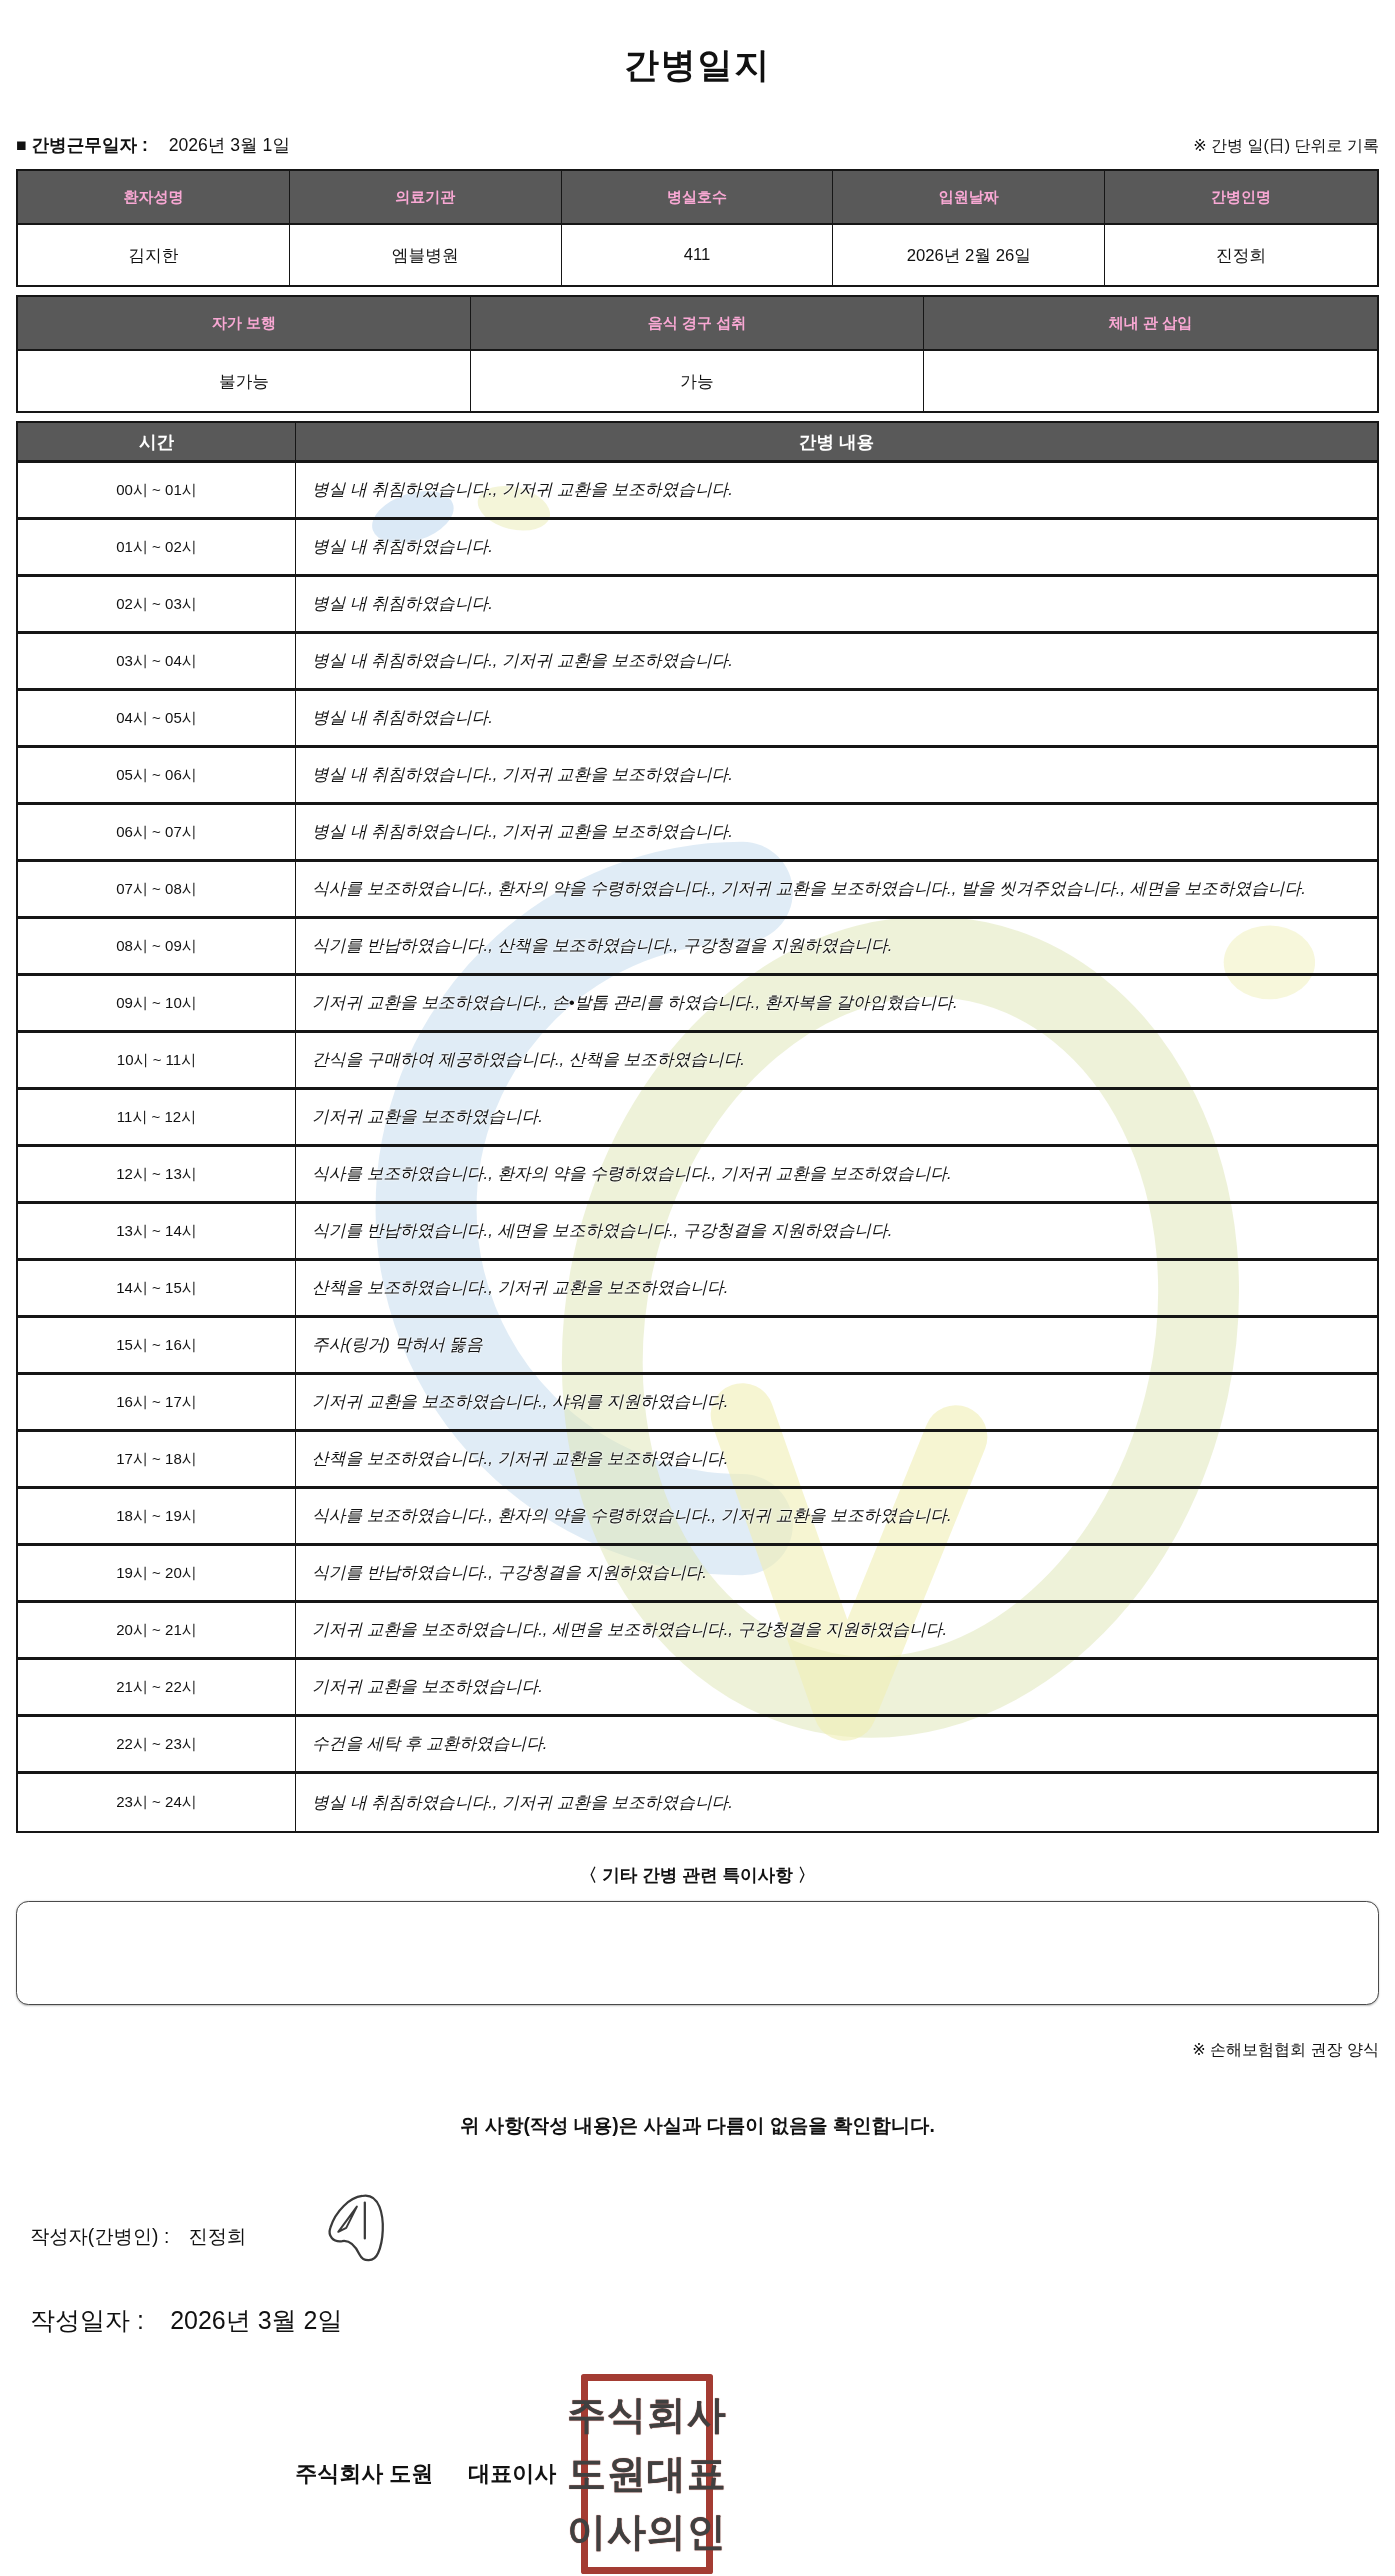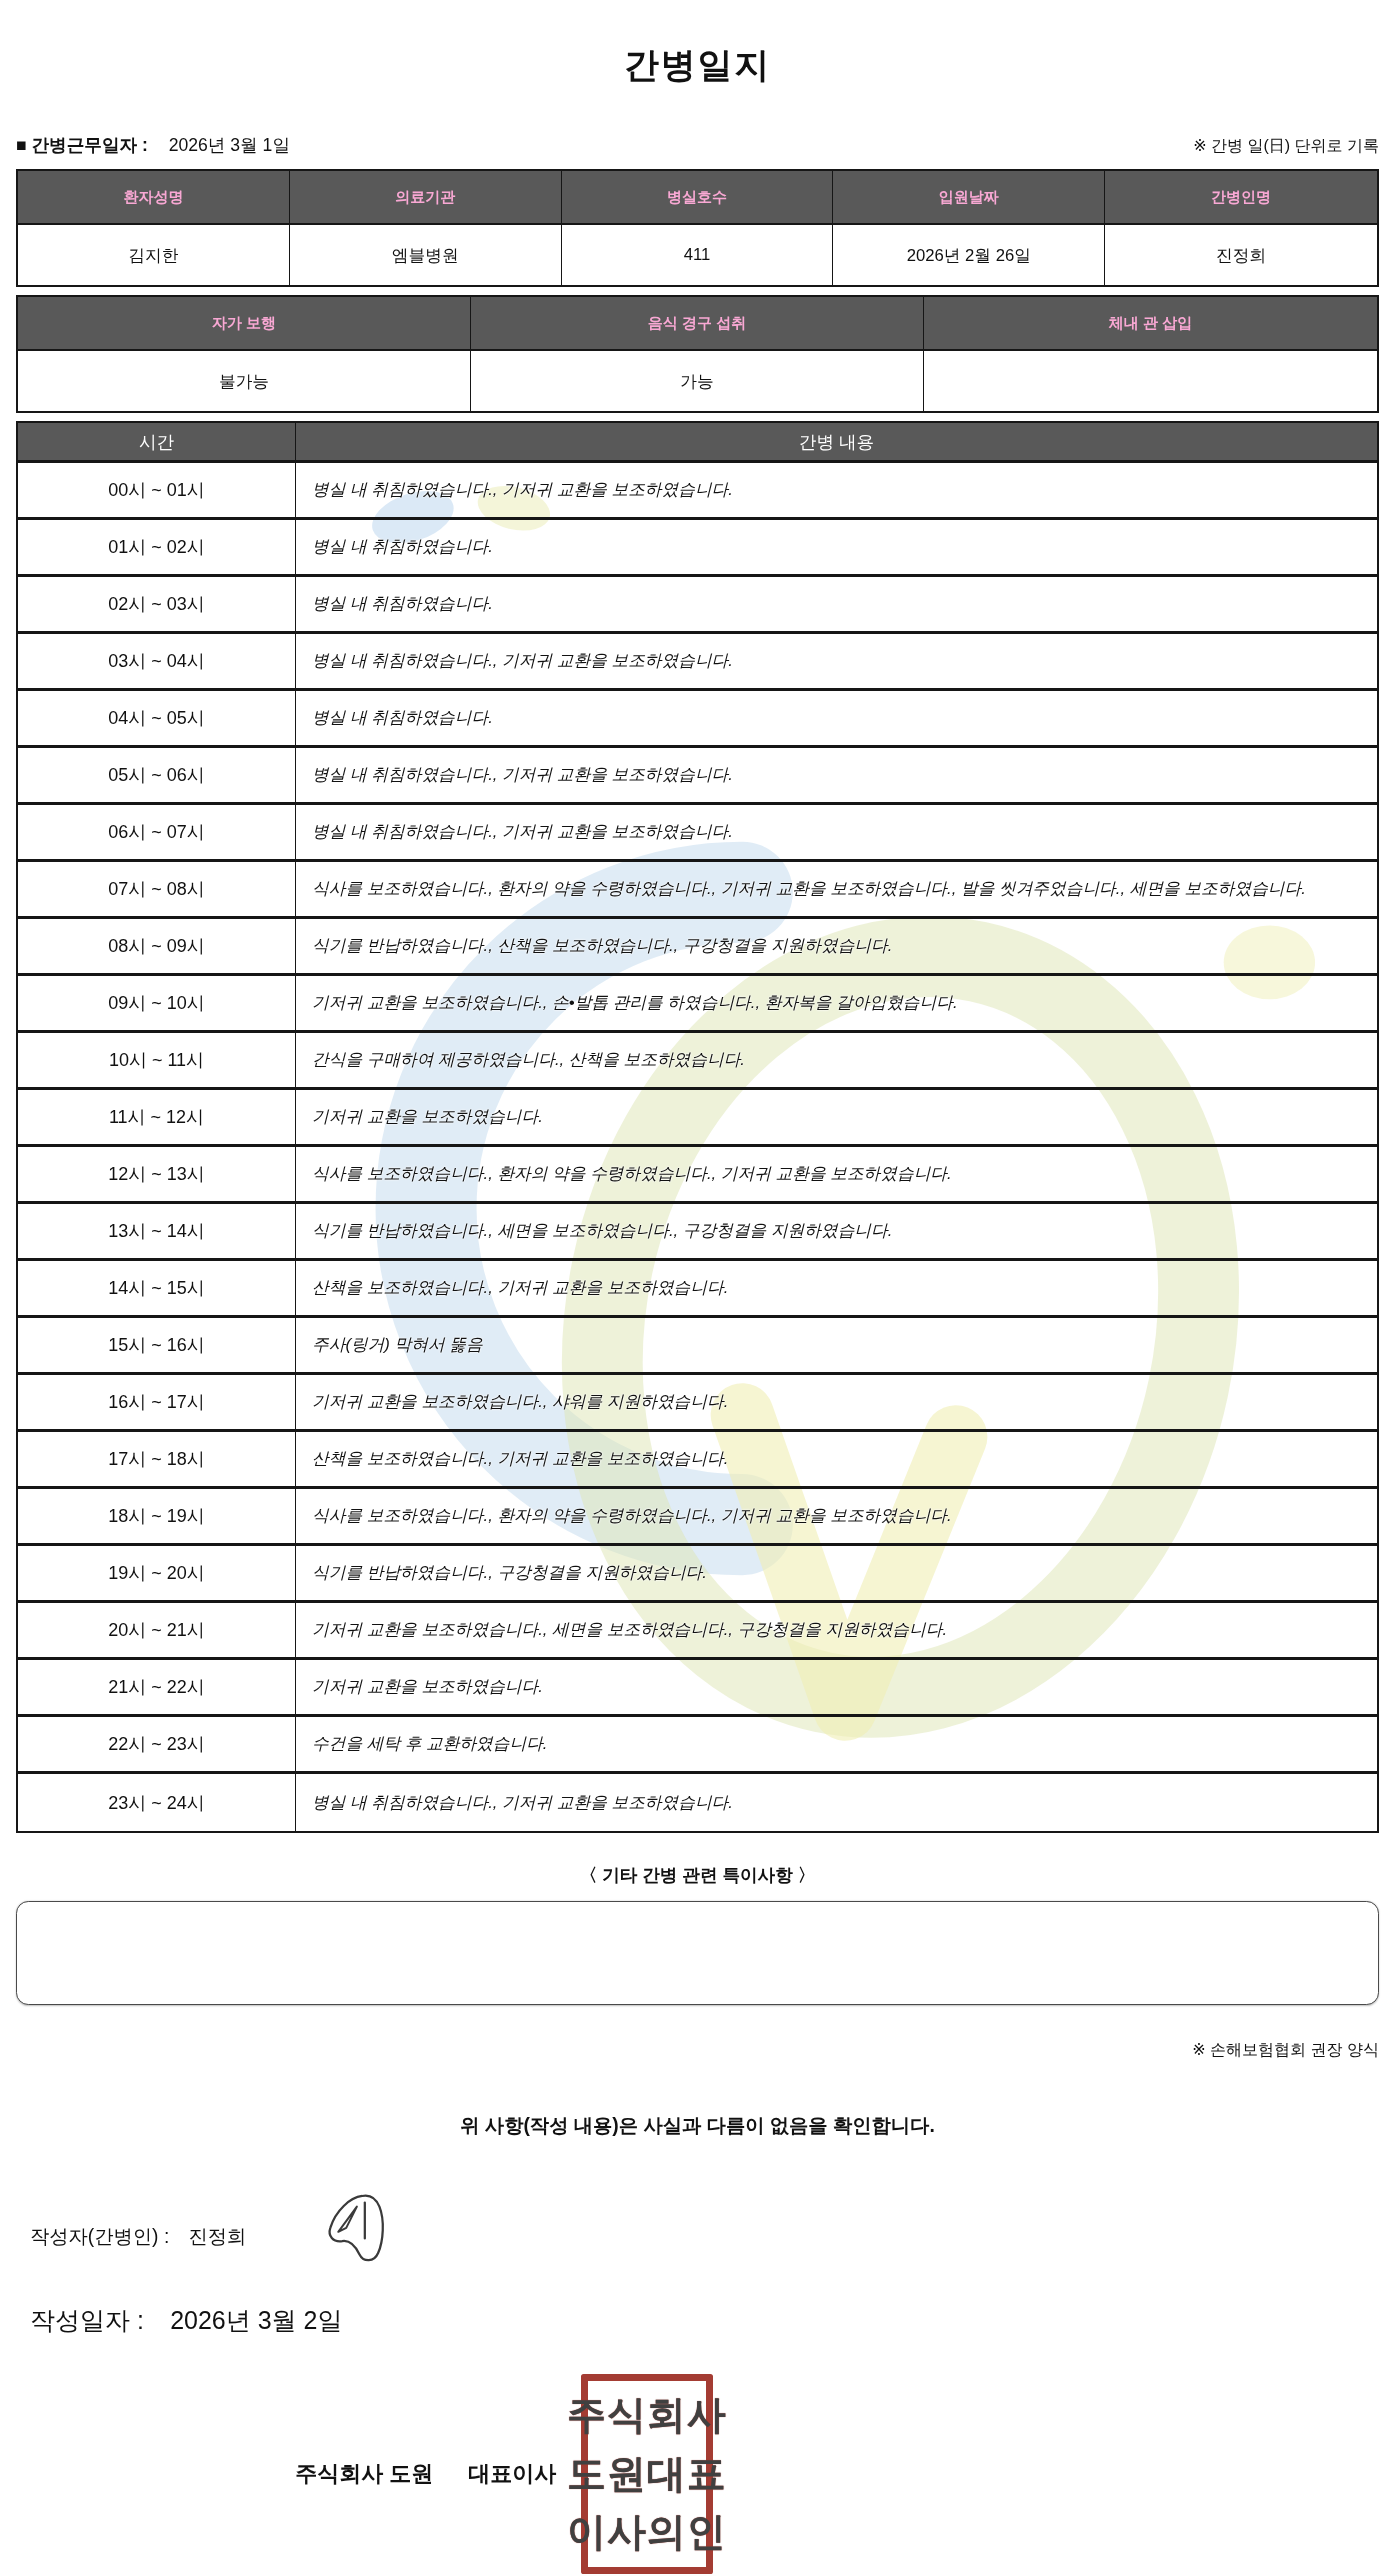"시간" .care-hcell { font-weight: normal -> bold }
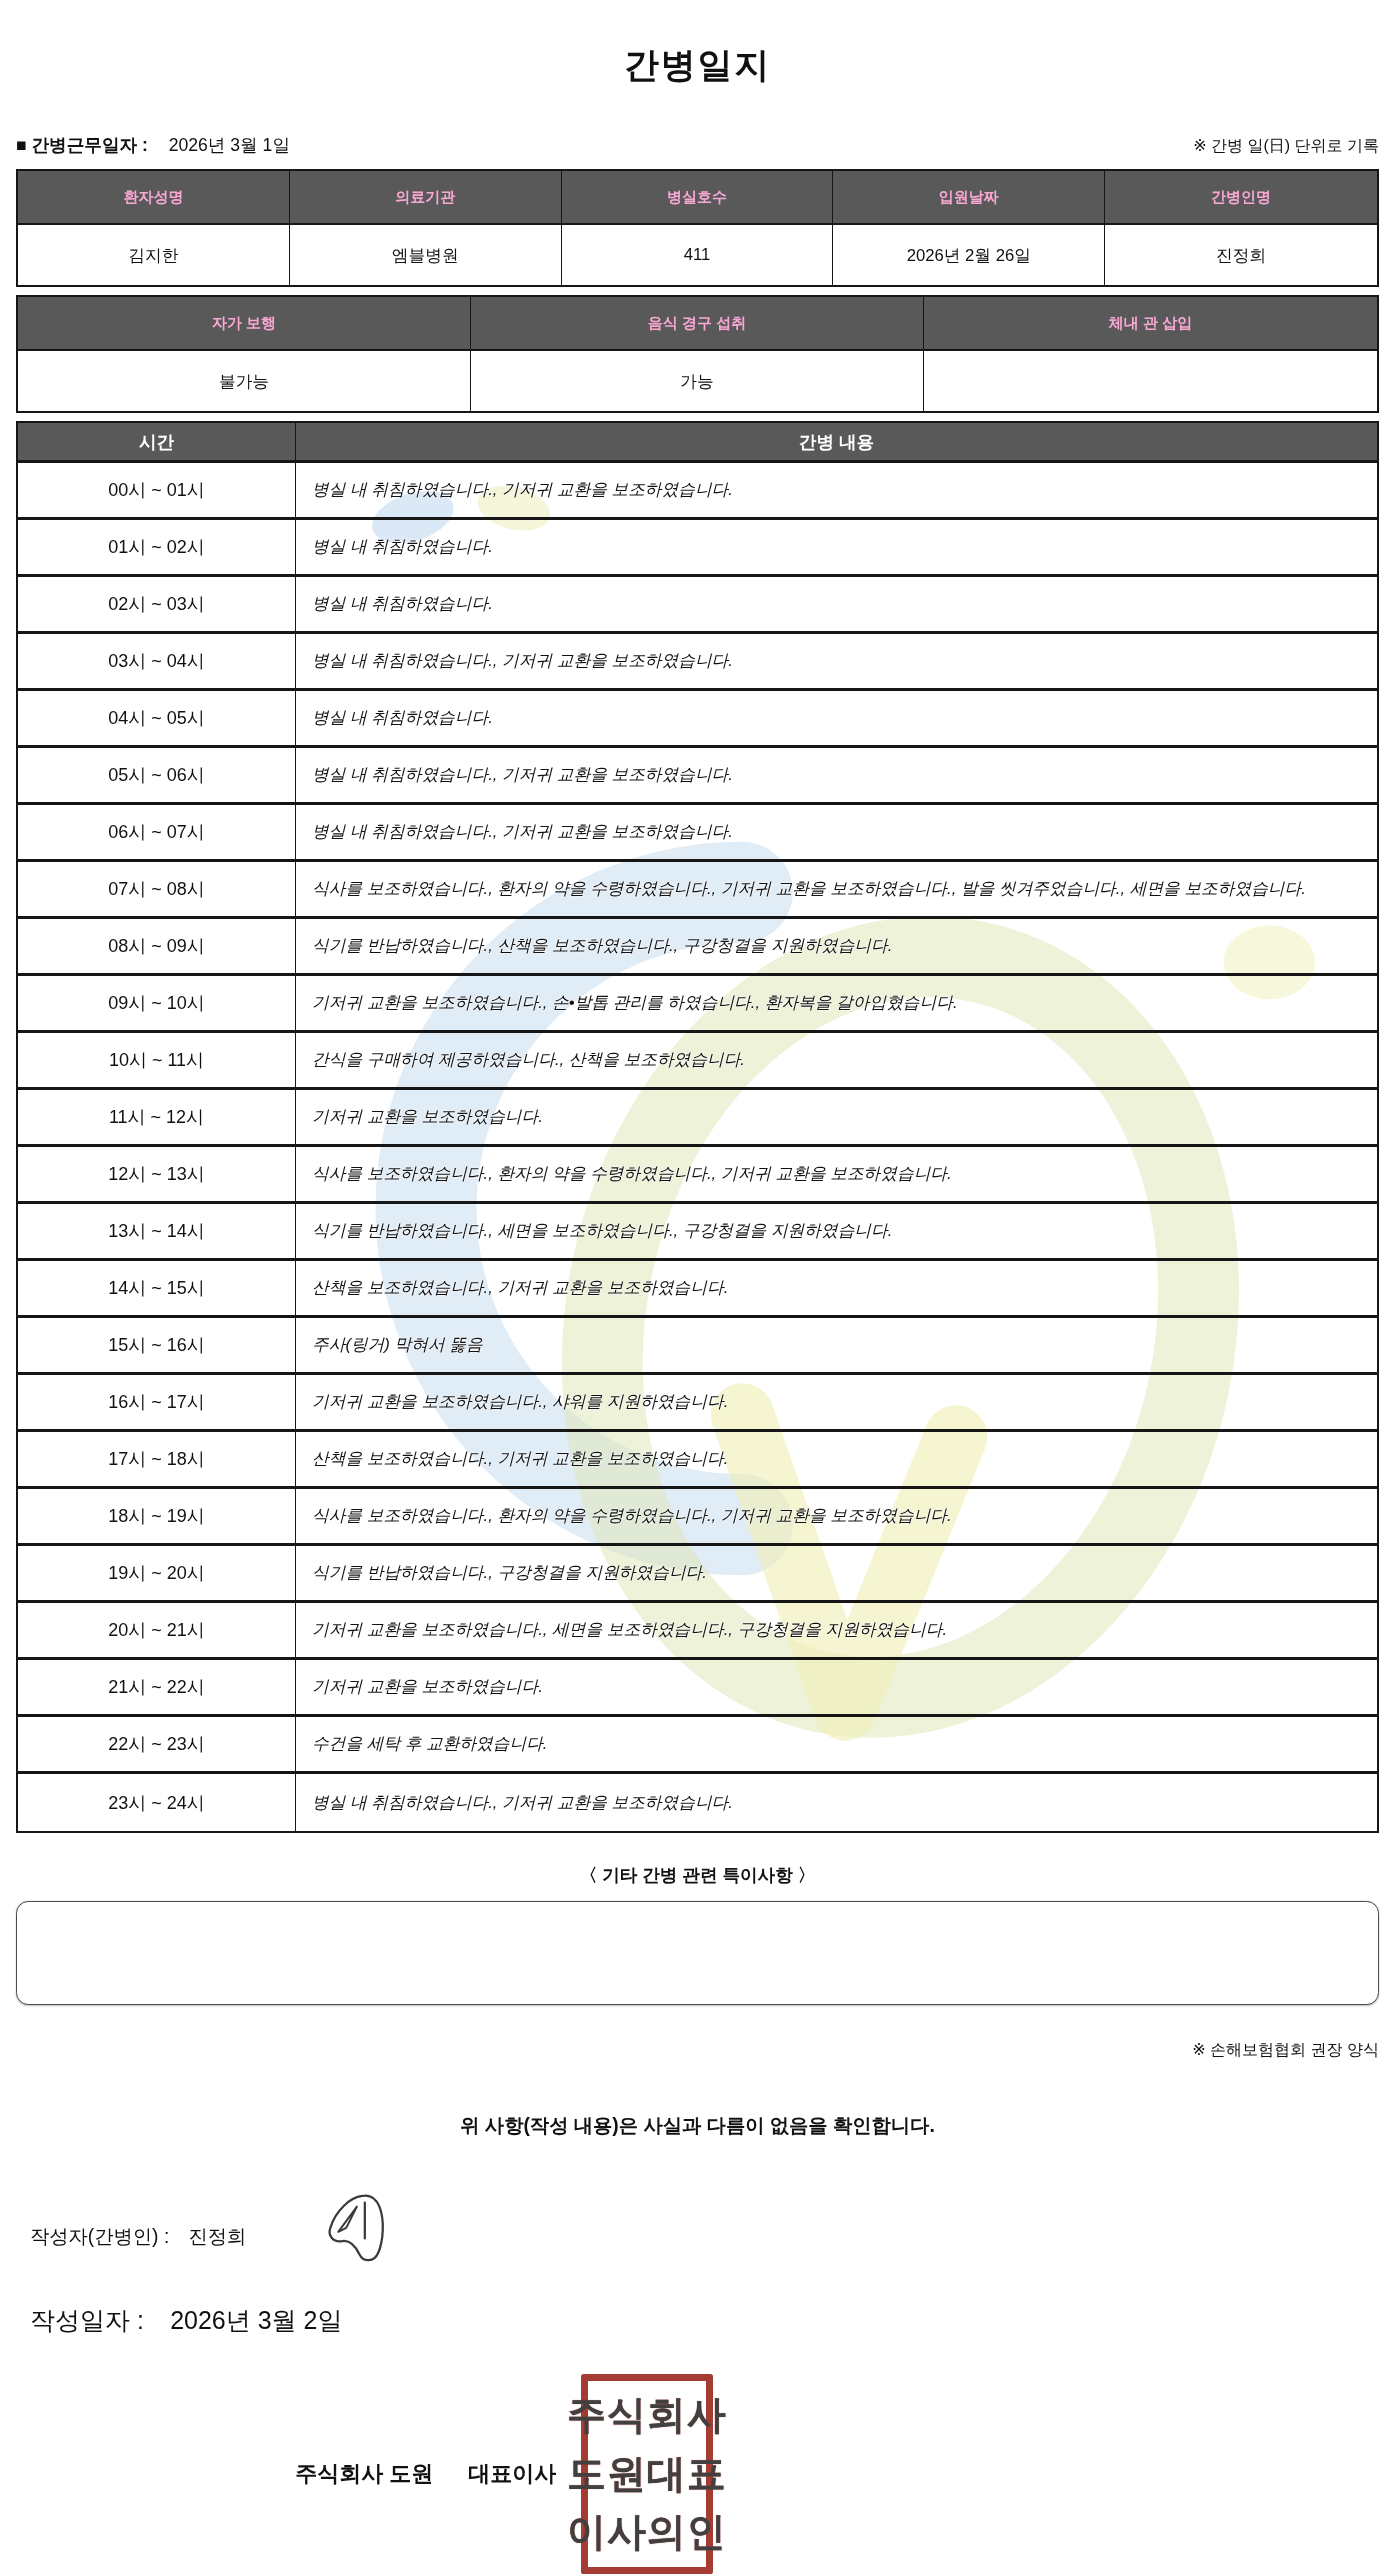"00시 ~ 01시" .care-time { font-size: 18px -> 15px }
